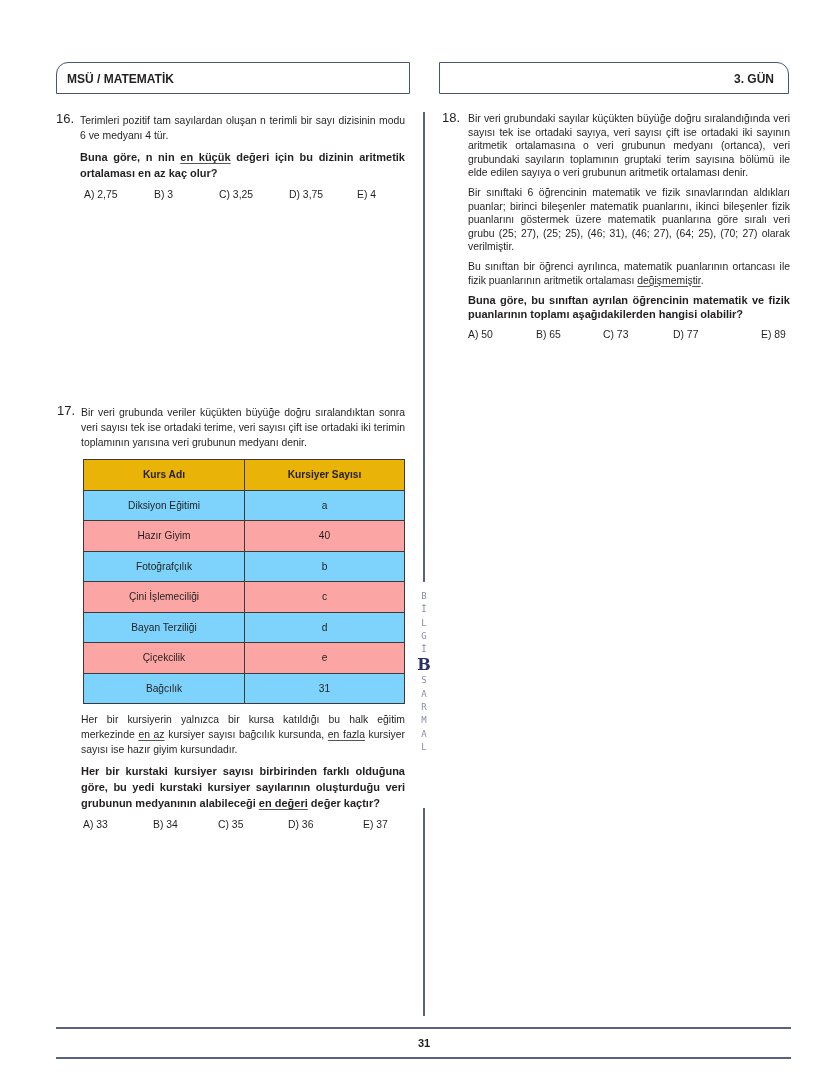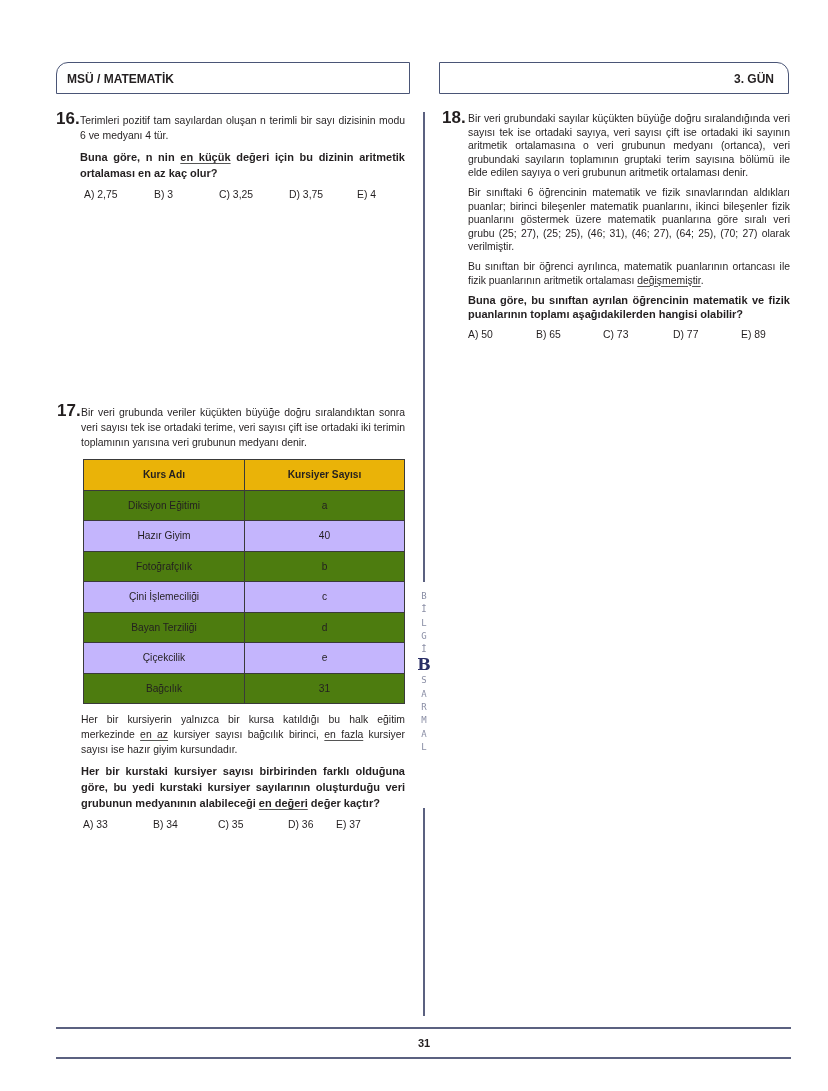"16." .q .num { font-size: 17px -> 13px; font-weight: bold -> normal }
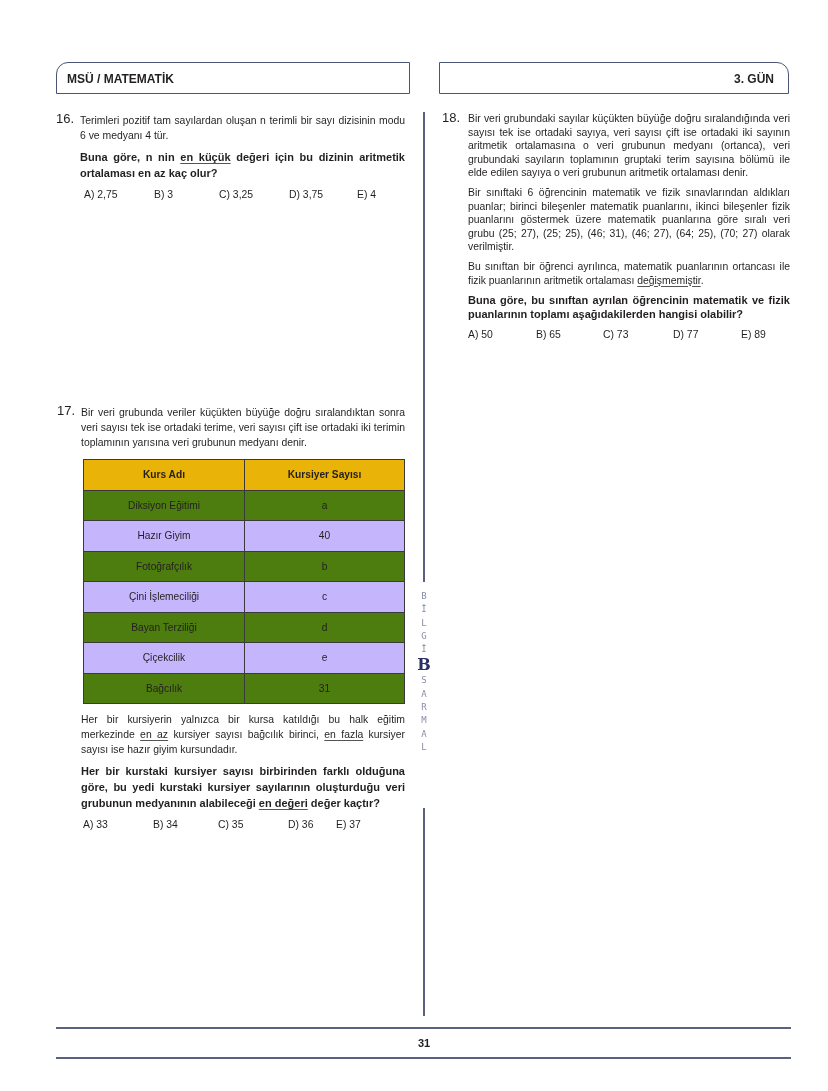"D) 77" span { width: 68px -> 88px }
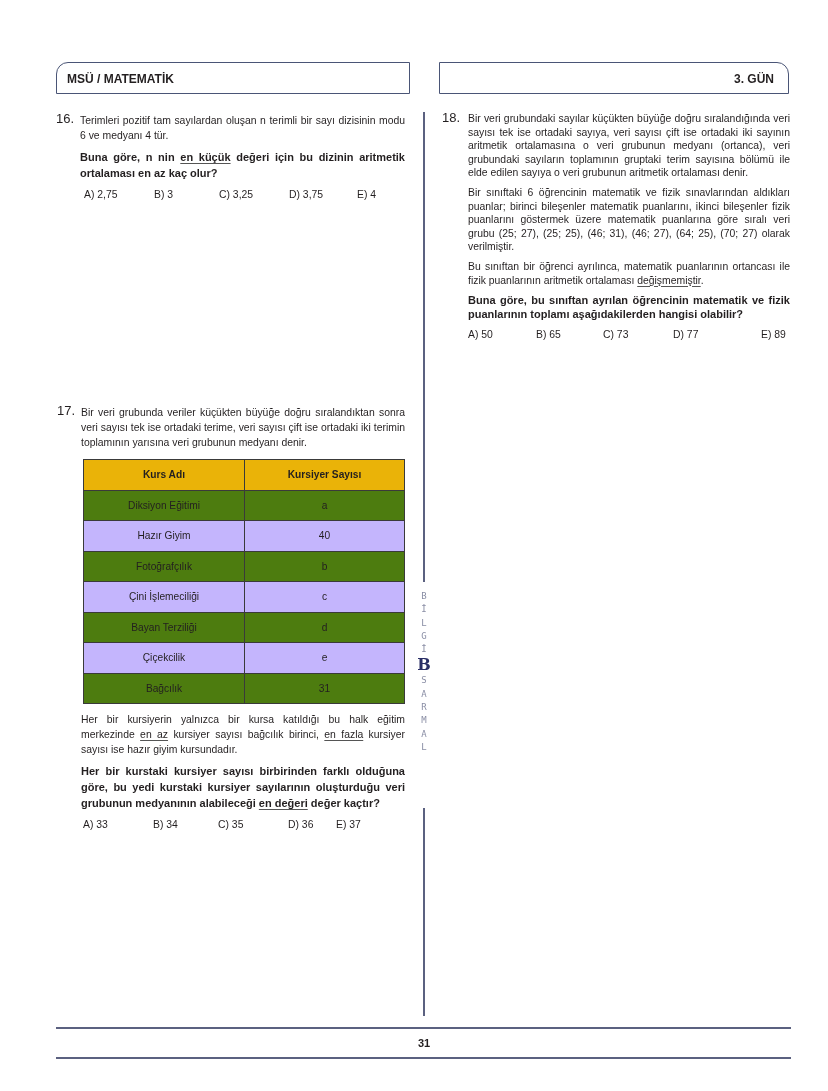"Diksiyon Eğitimi" table.kurs tr.odd td { background: #4d7c0f -> #7dd3fc }
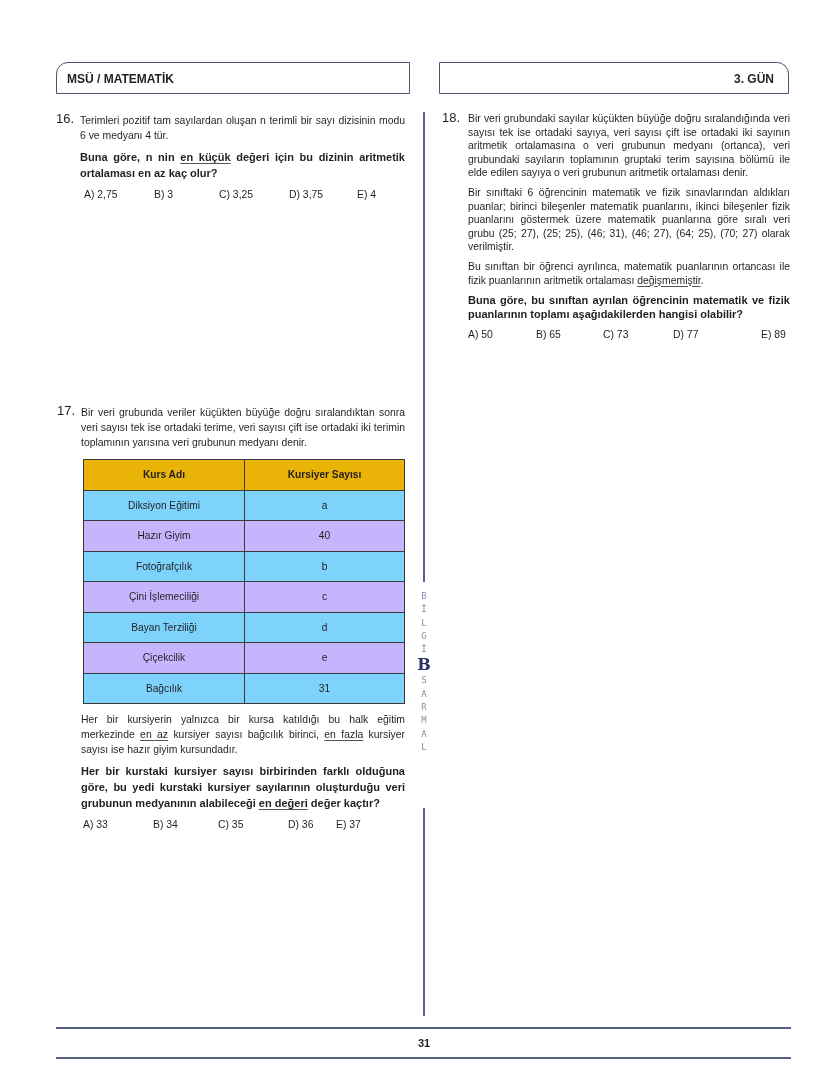"Hazır Giyim" table.kurs tr.even td { background: #c4b5fd -> #fca5a5 }
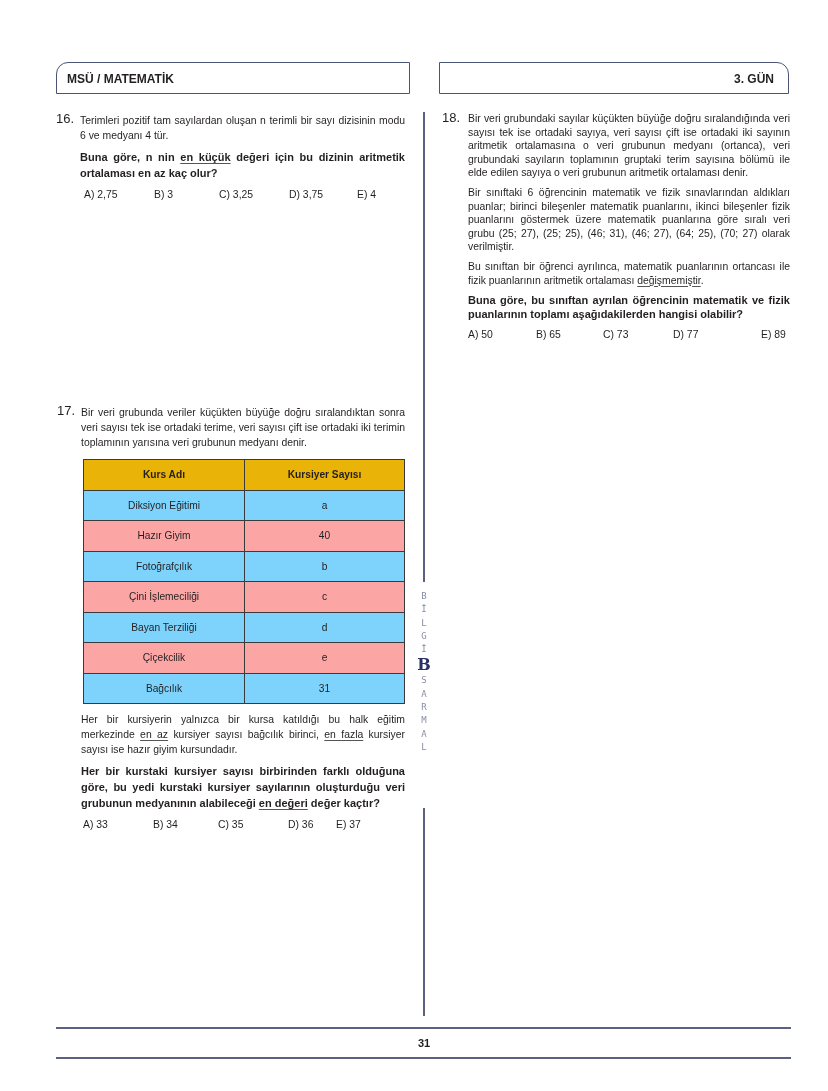"kursiyer sayısı bağcılık birinci," span { text: birinci -> kursunda }
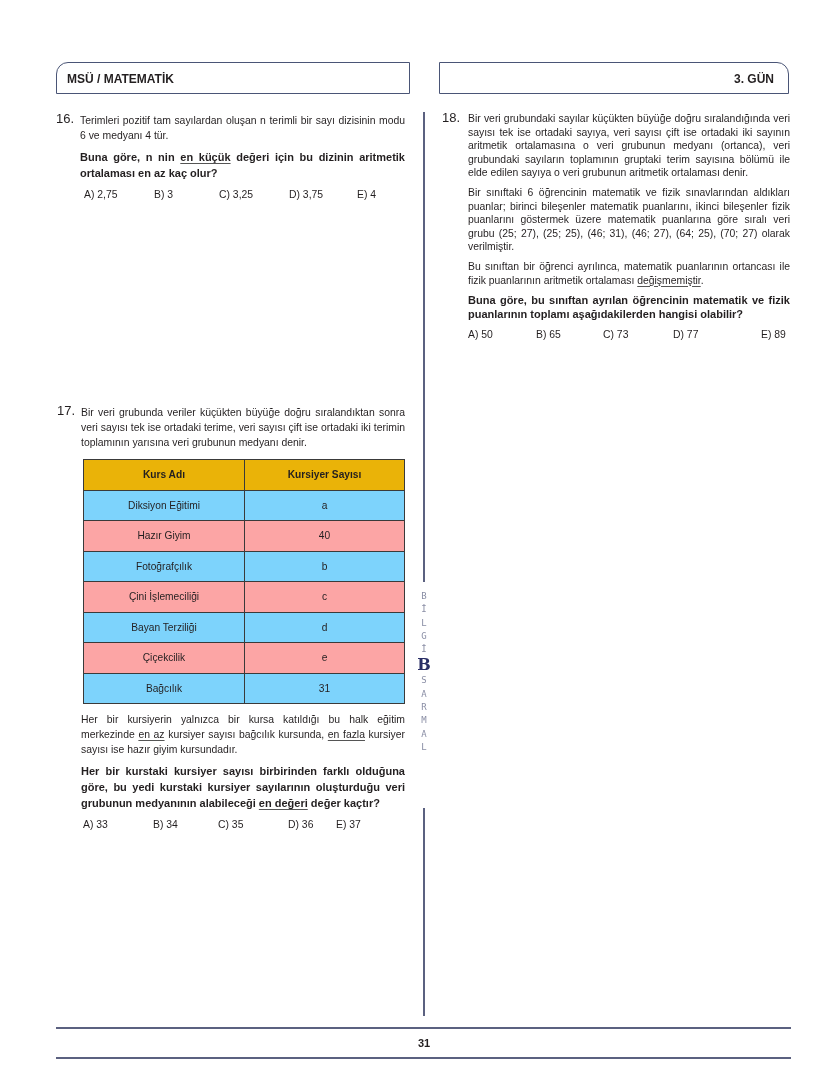"D) 36" span { width: 48px -> 75px }
